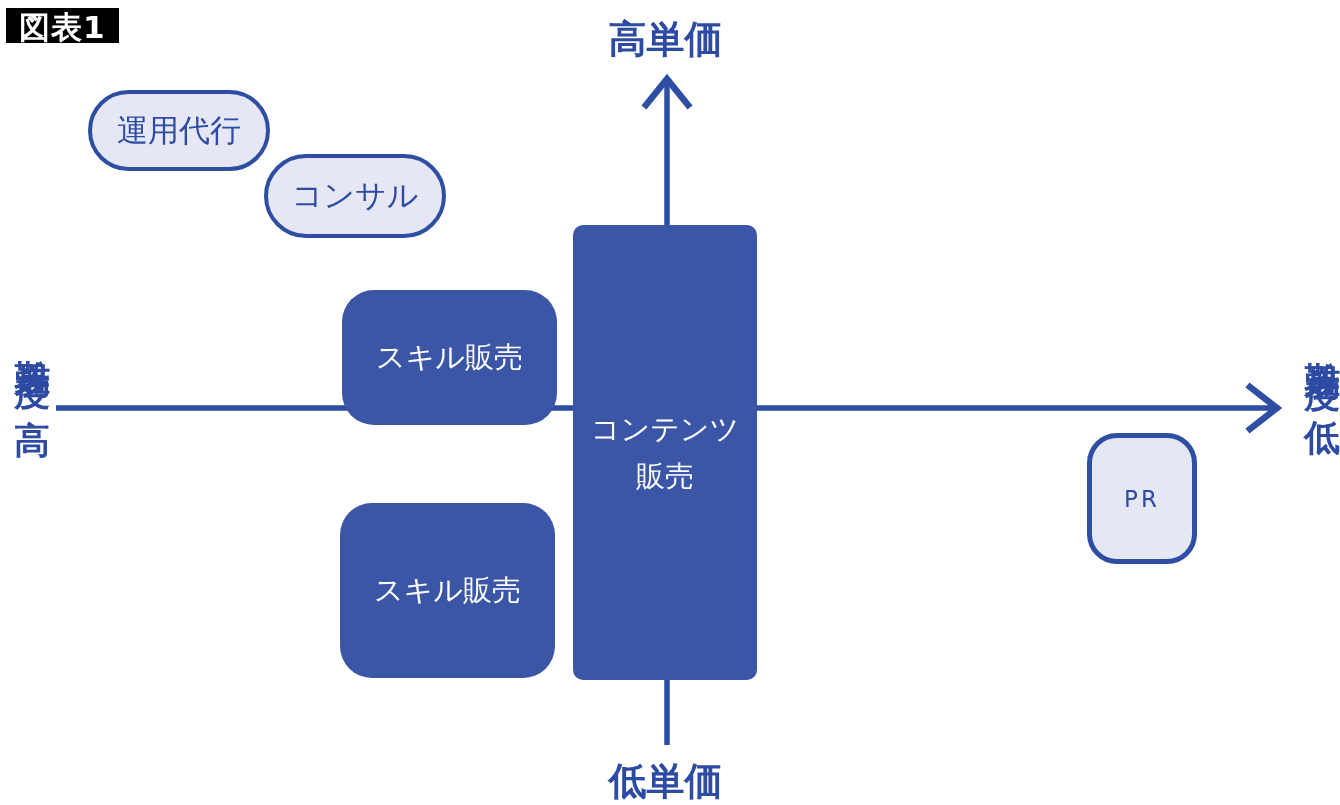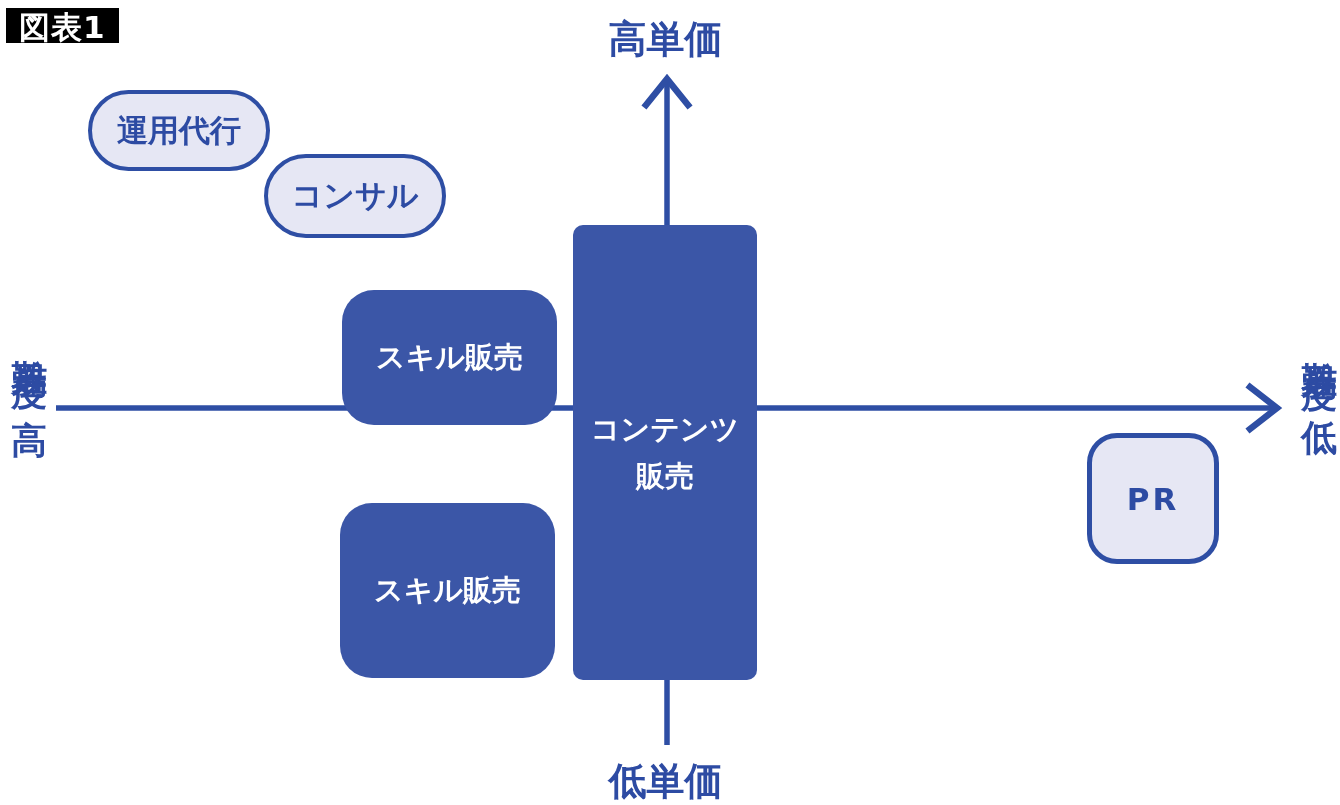"高単価" .axis-label { font-family: none -> Liberation Mono, monospace }
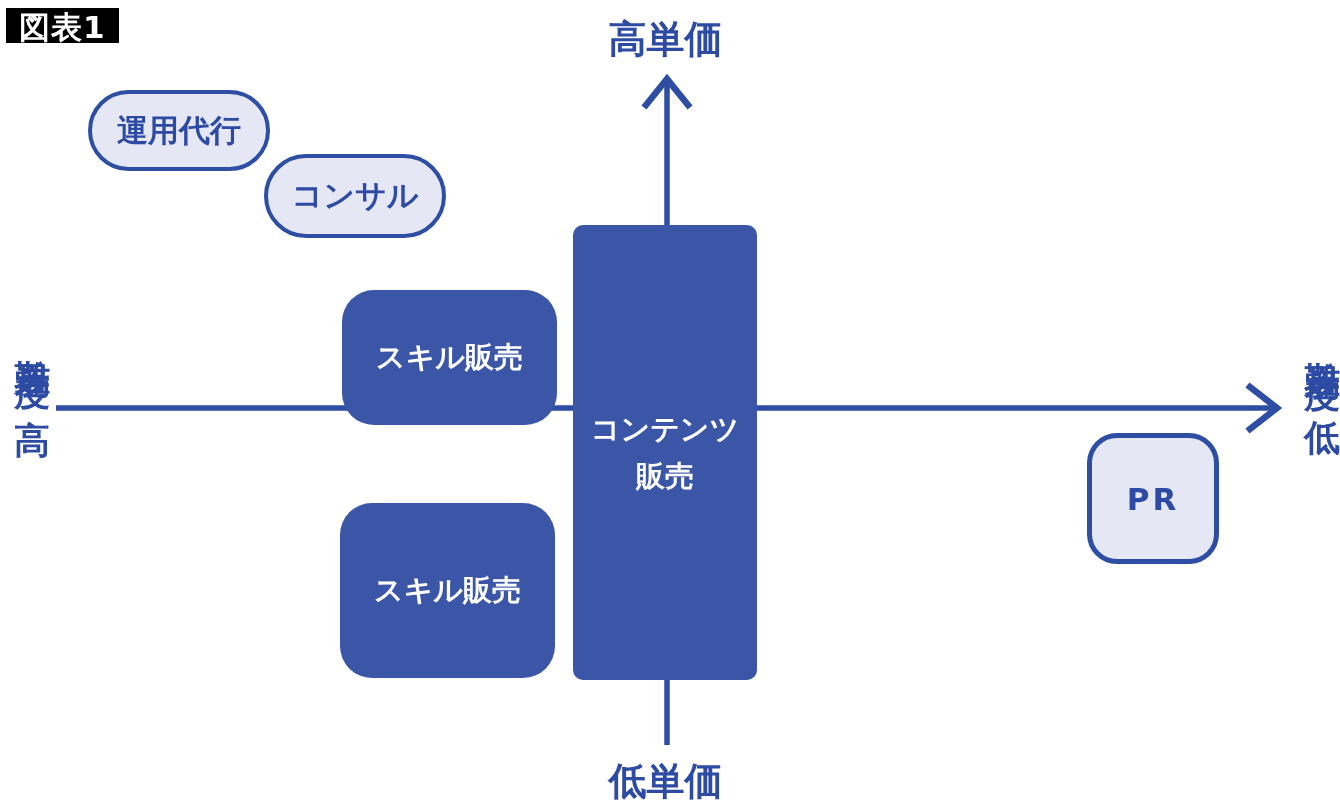"運用代行" .node { font-weight: bold -> normal }
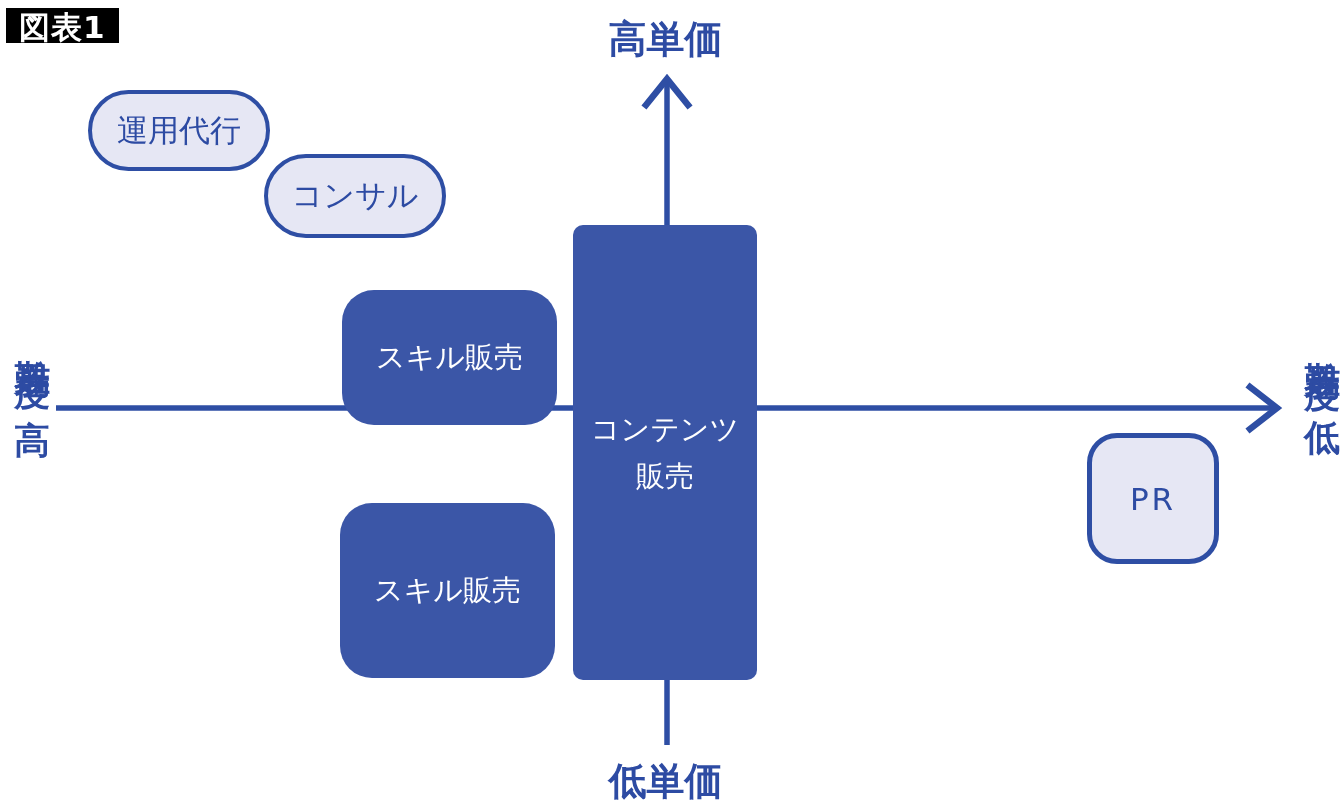"PR" .node.pr { font-size: 31px -> 23px; width: 132px -> 110px }
